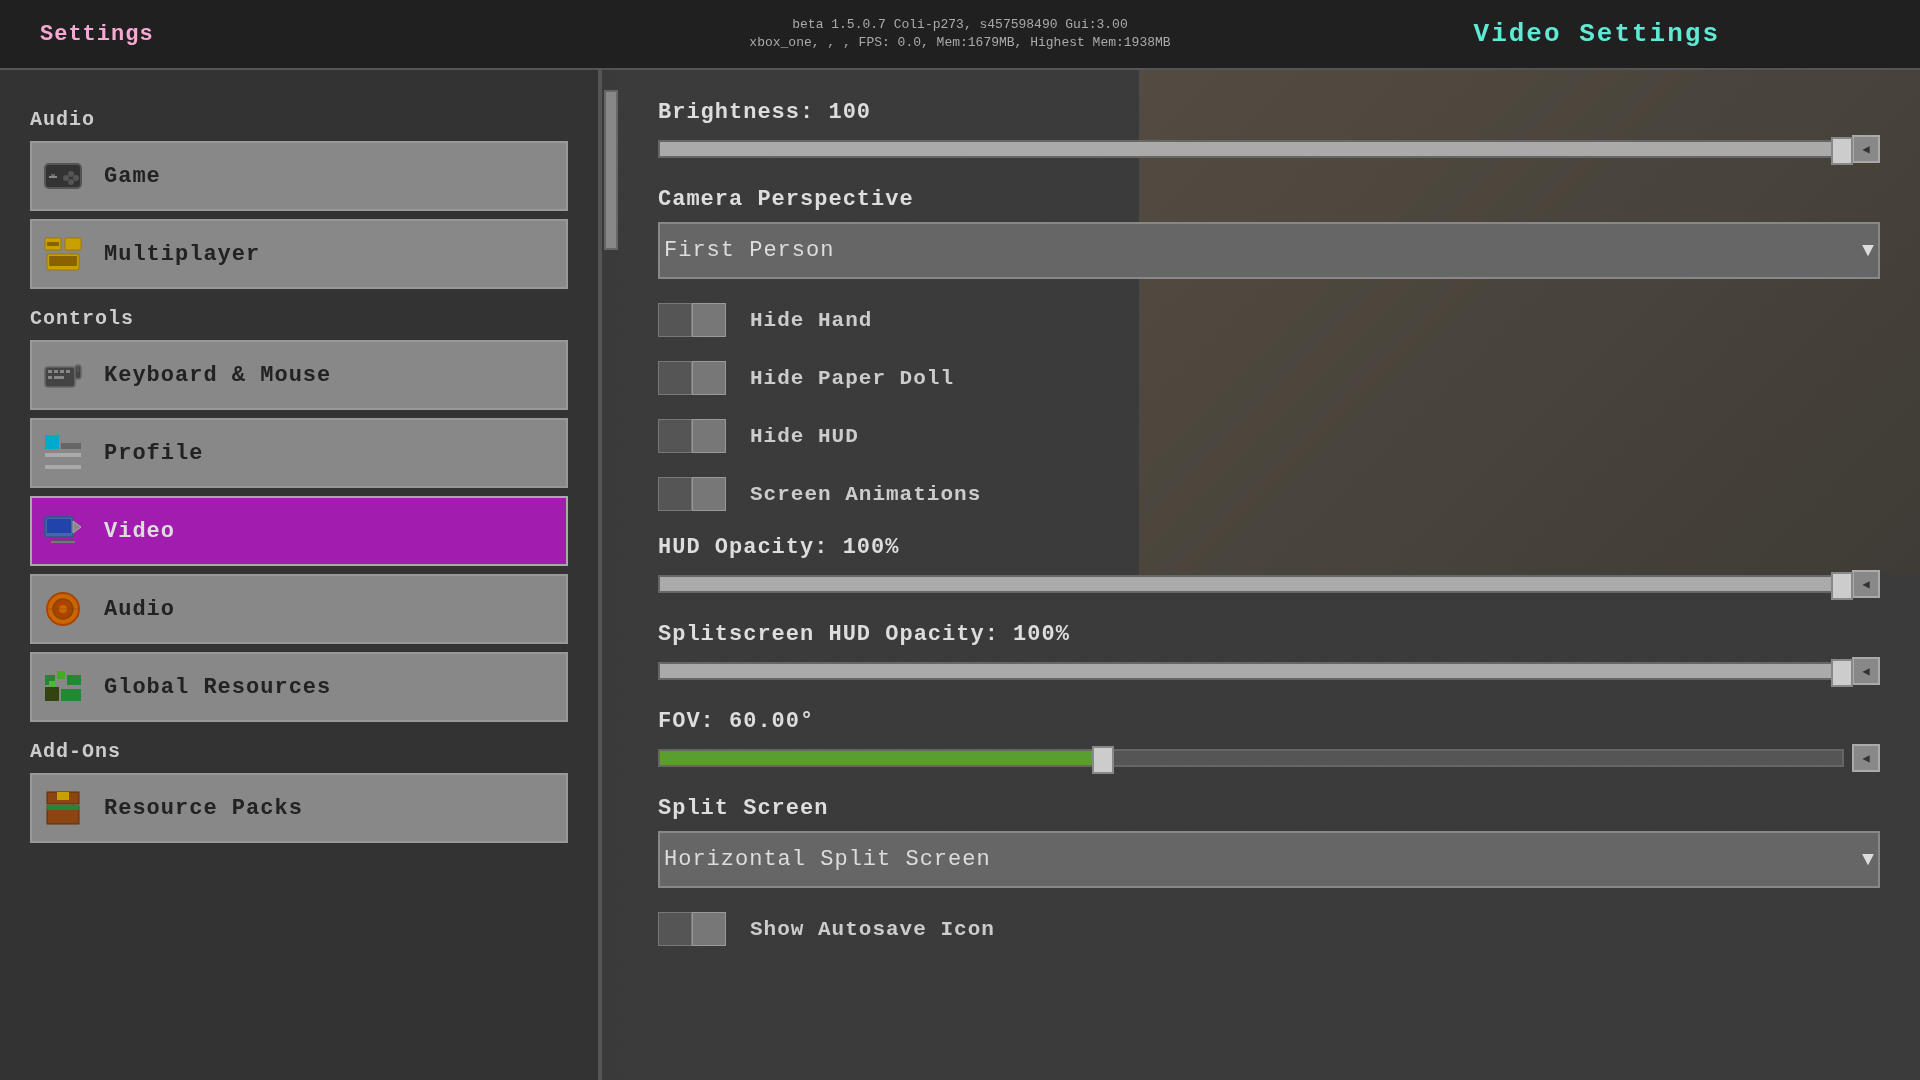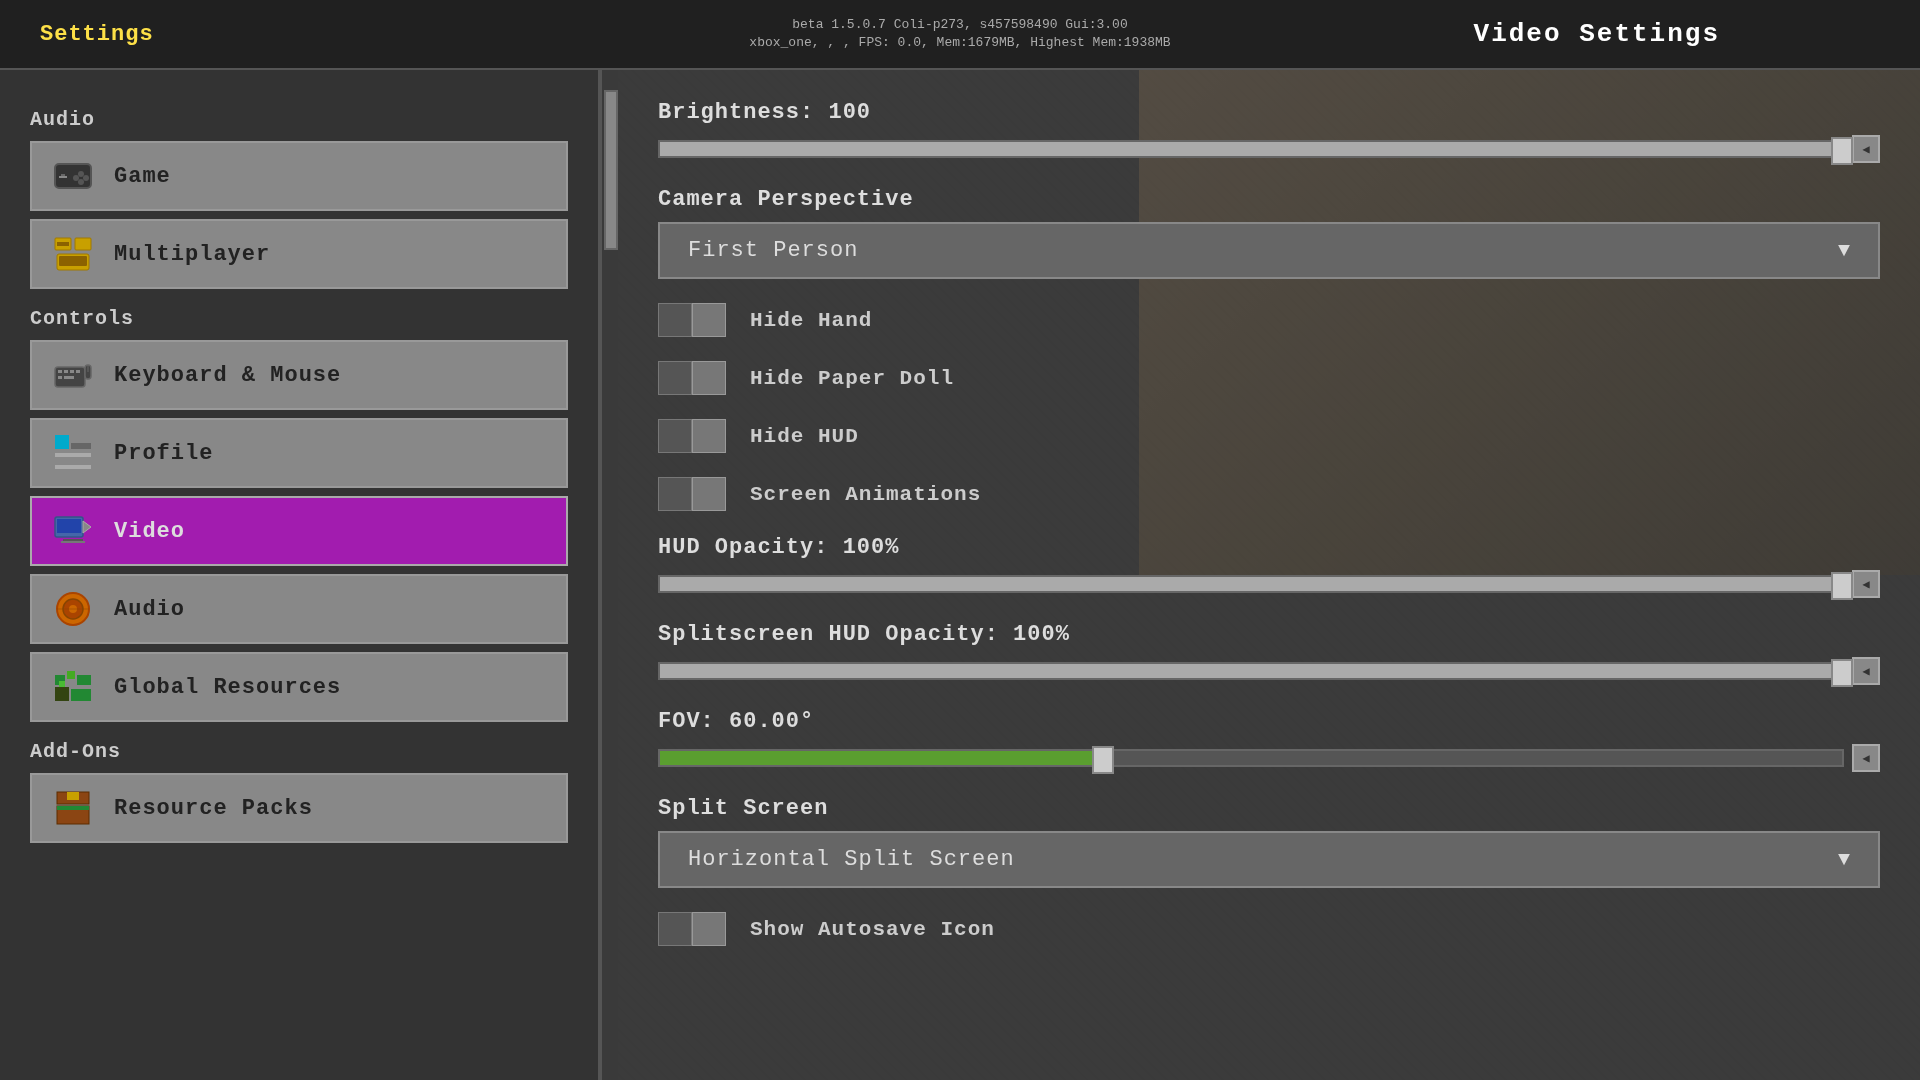"Settings" .top-bar-left { color: #fde047 -> #f9a8d4 }
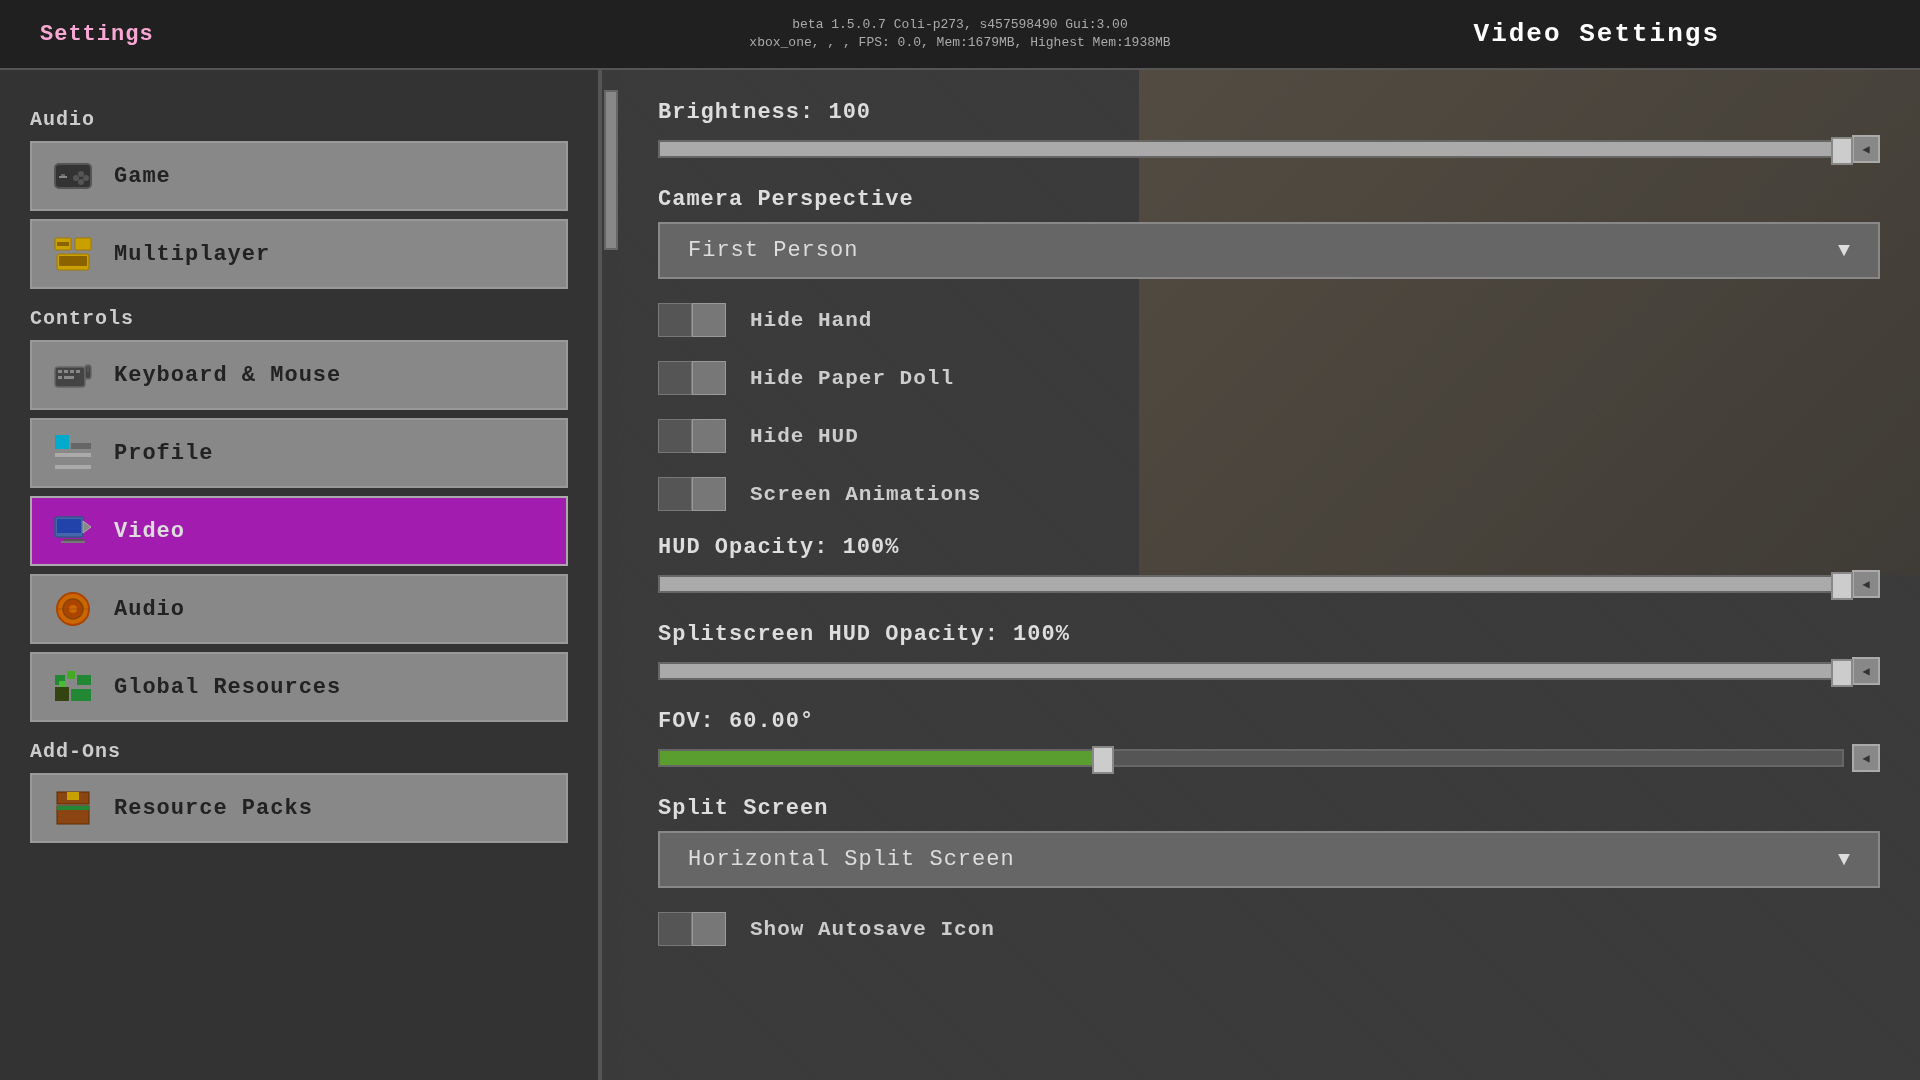"Video Settings" .top-bar-title { color: #ffffff -> #5eead4 }
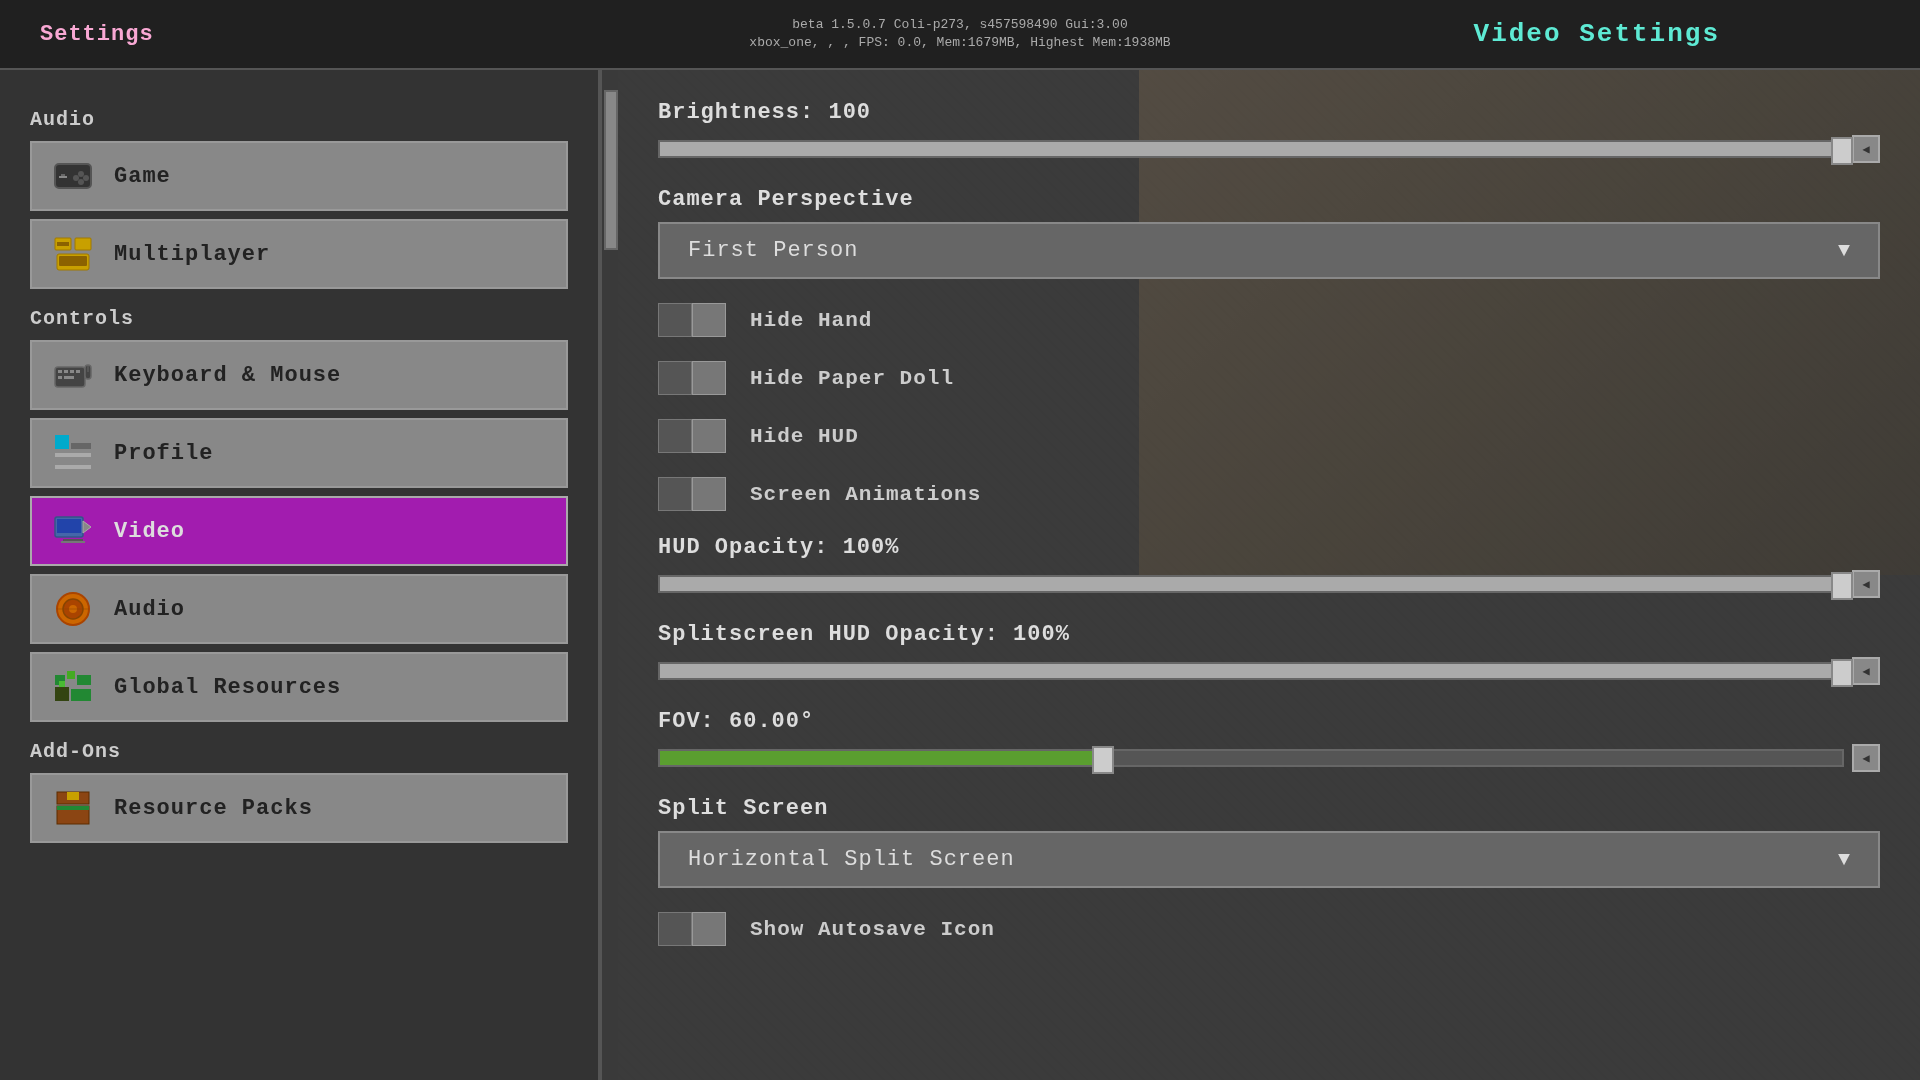"Game" .nav-item { padding: 10px 18px -> 10px 8px }
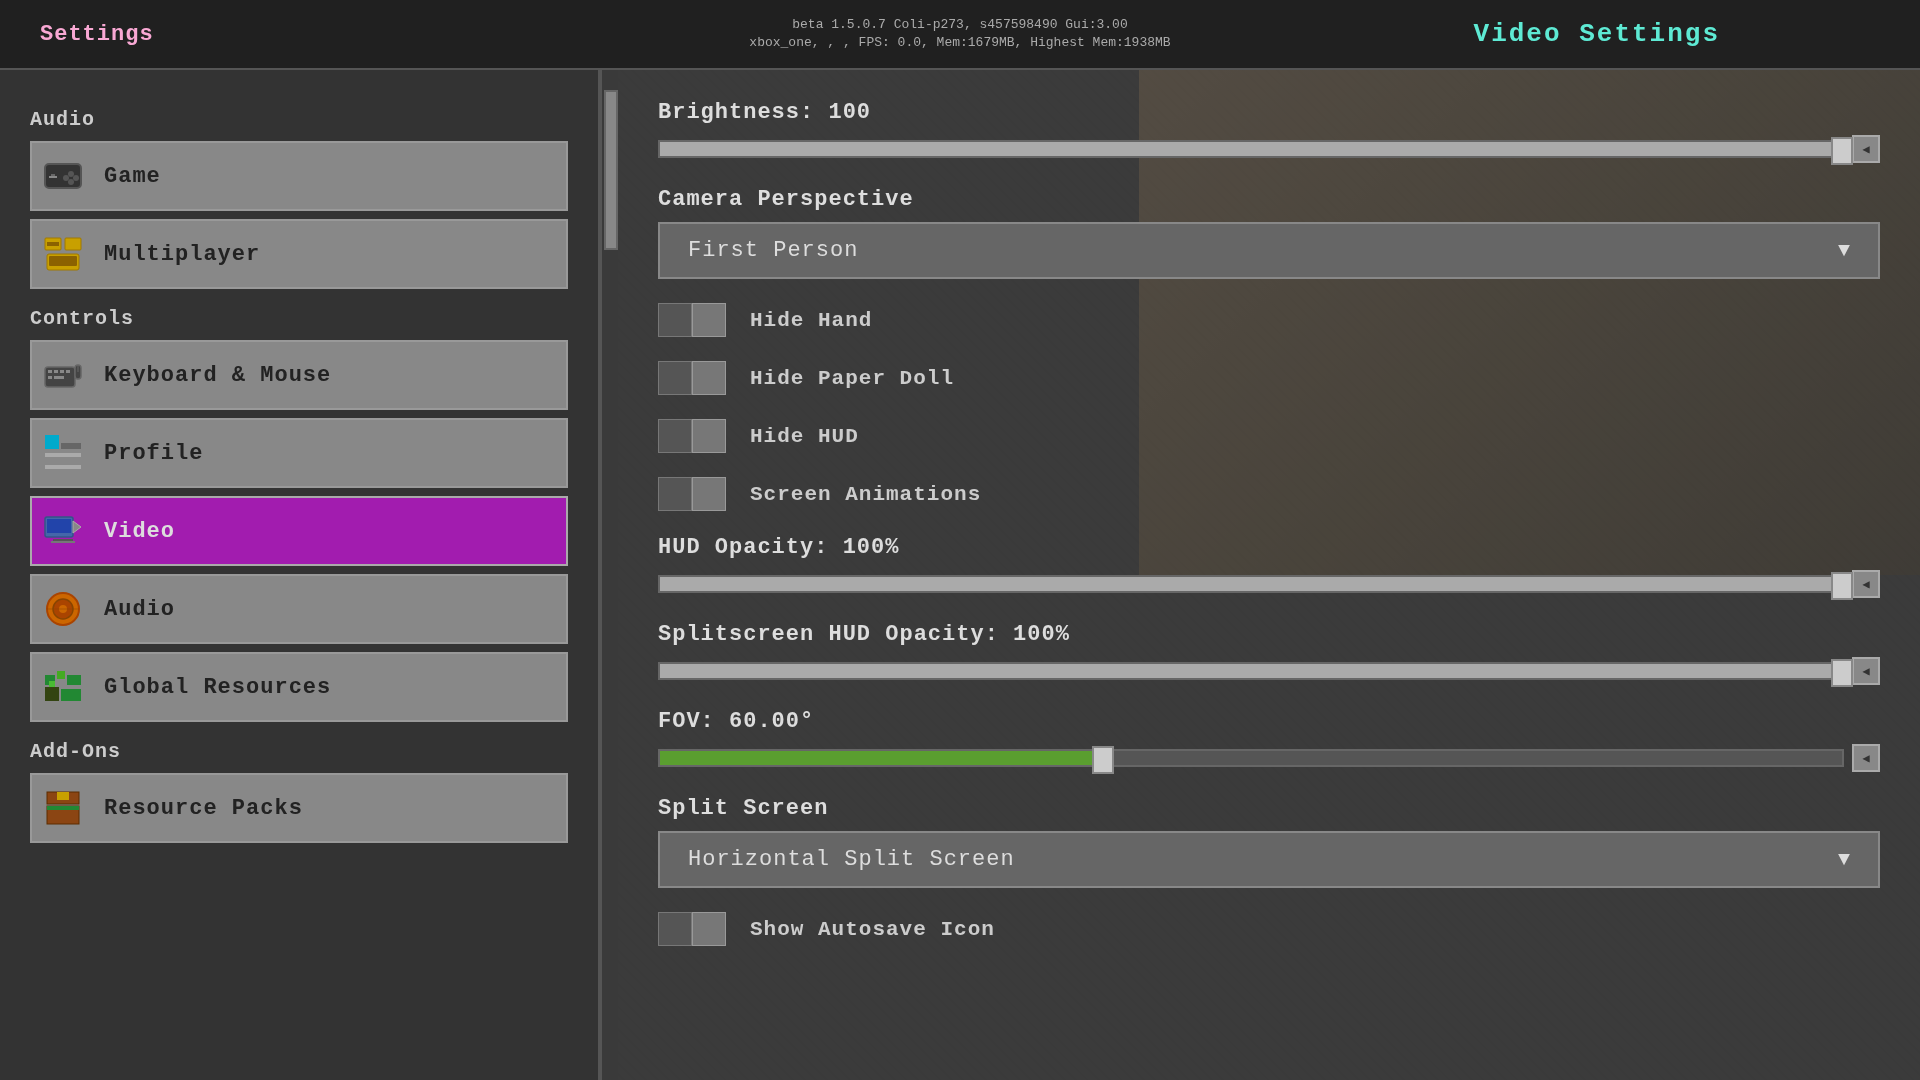"First Person" .dropdown { padding: 14px 28px -> 14px 4px }
